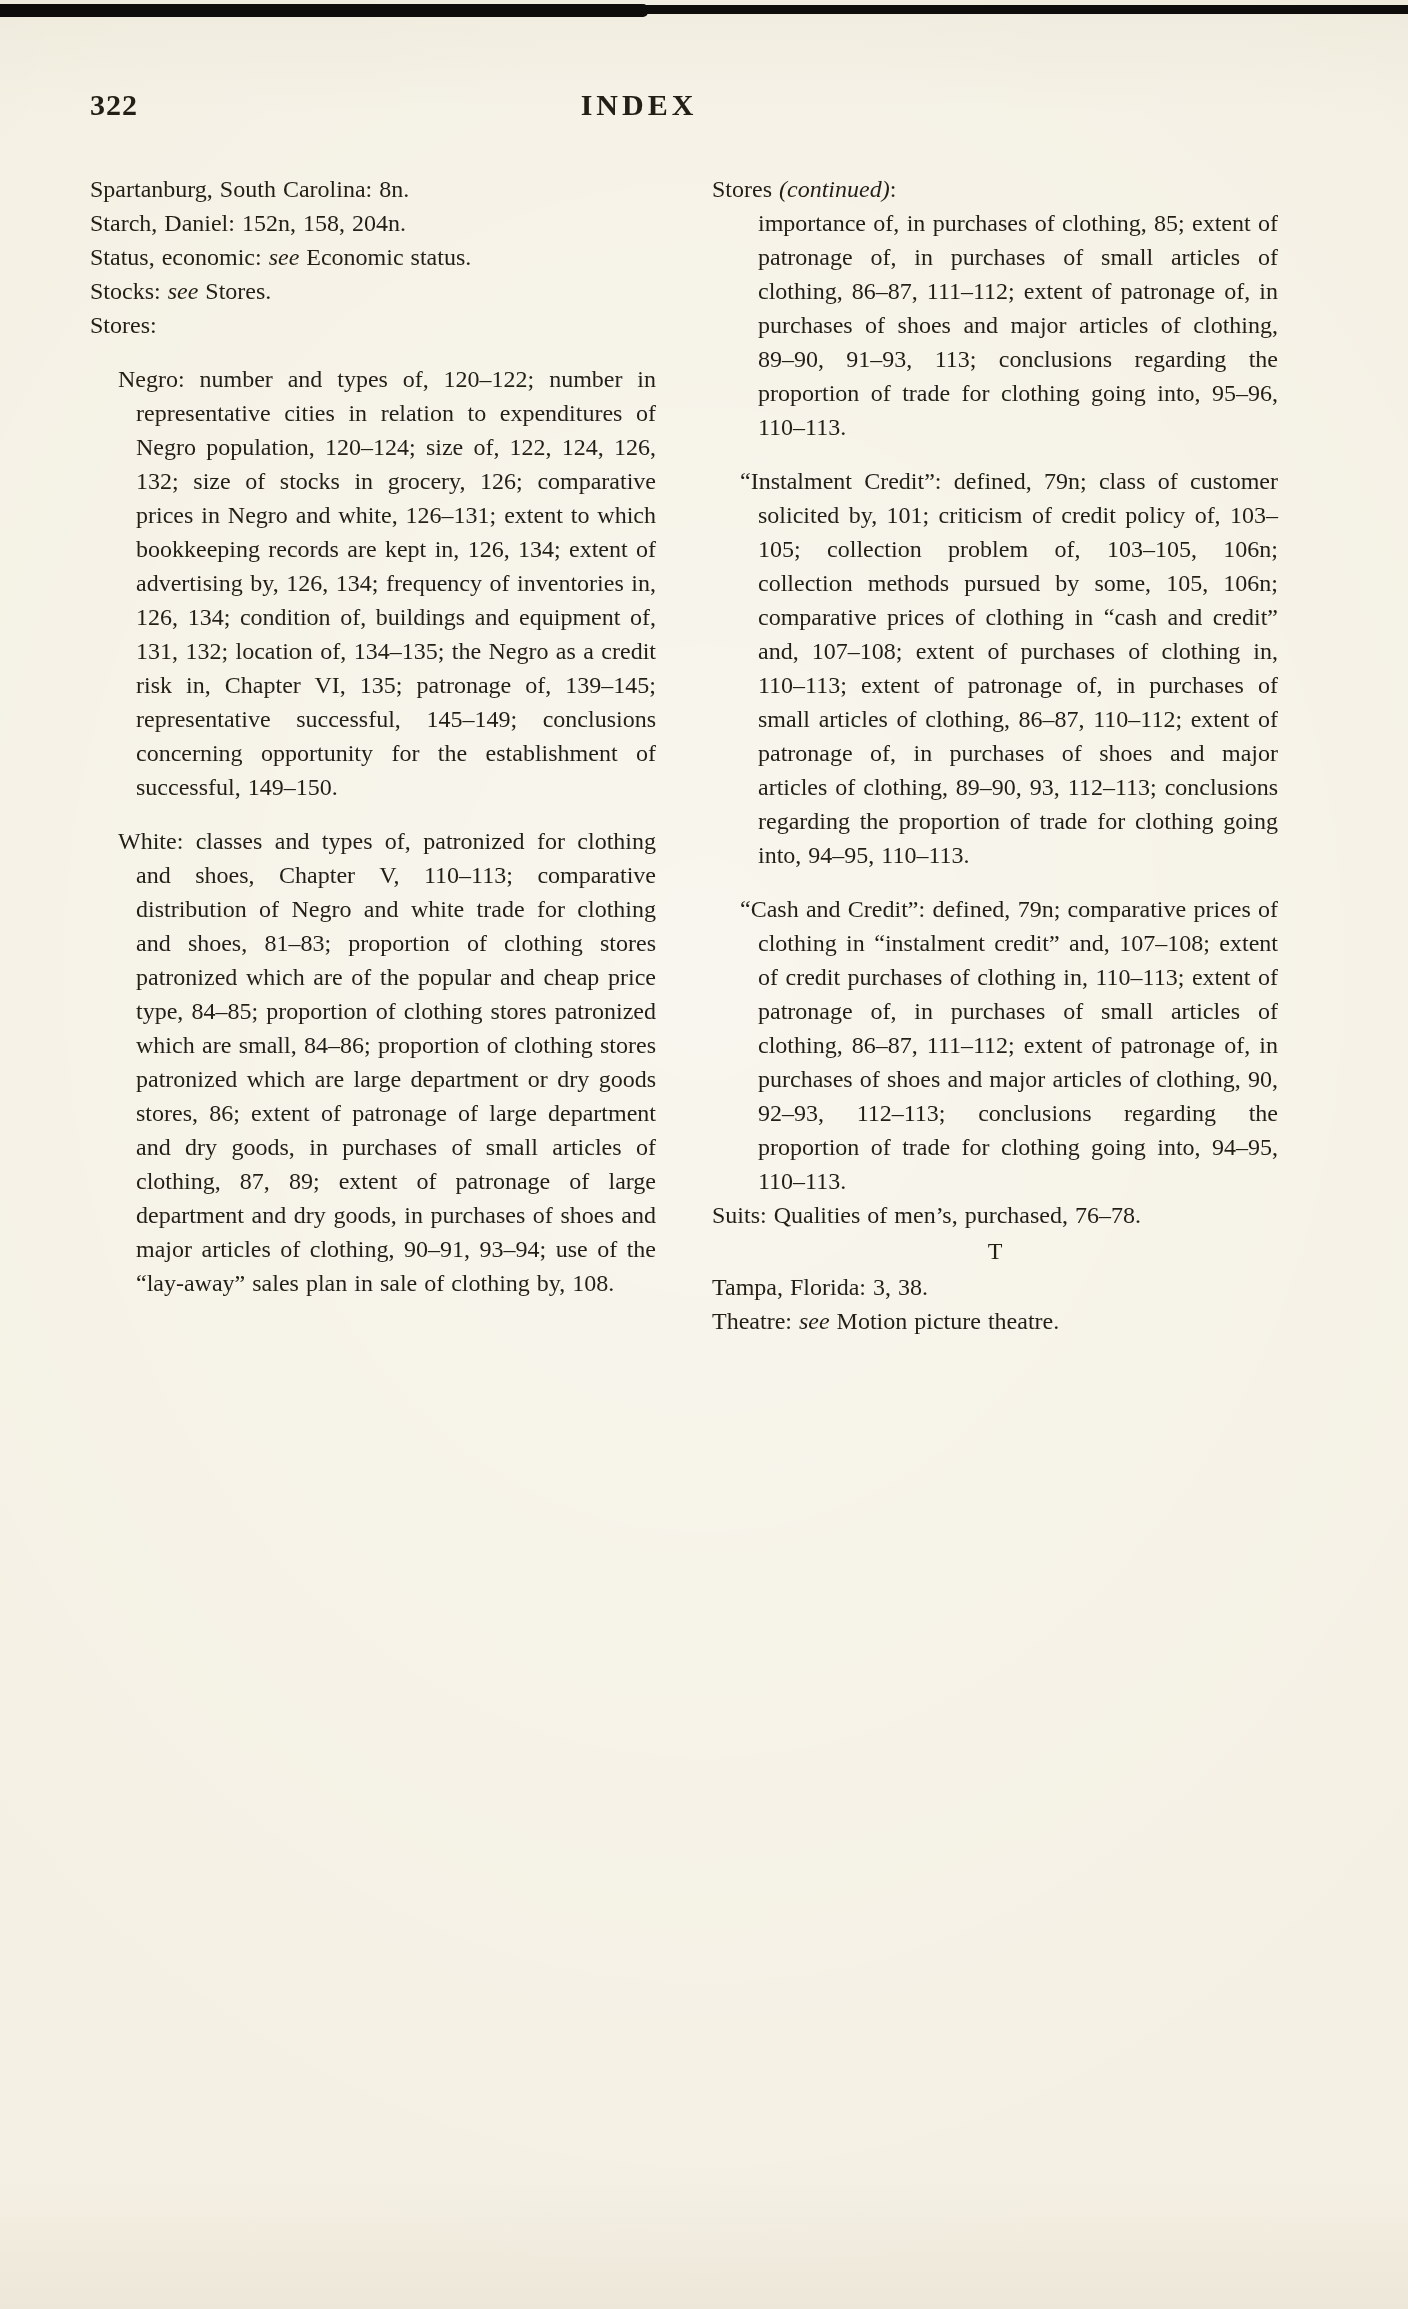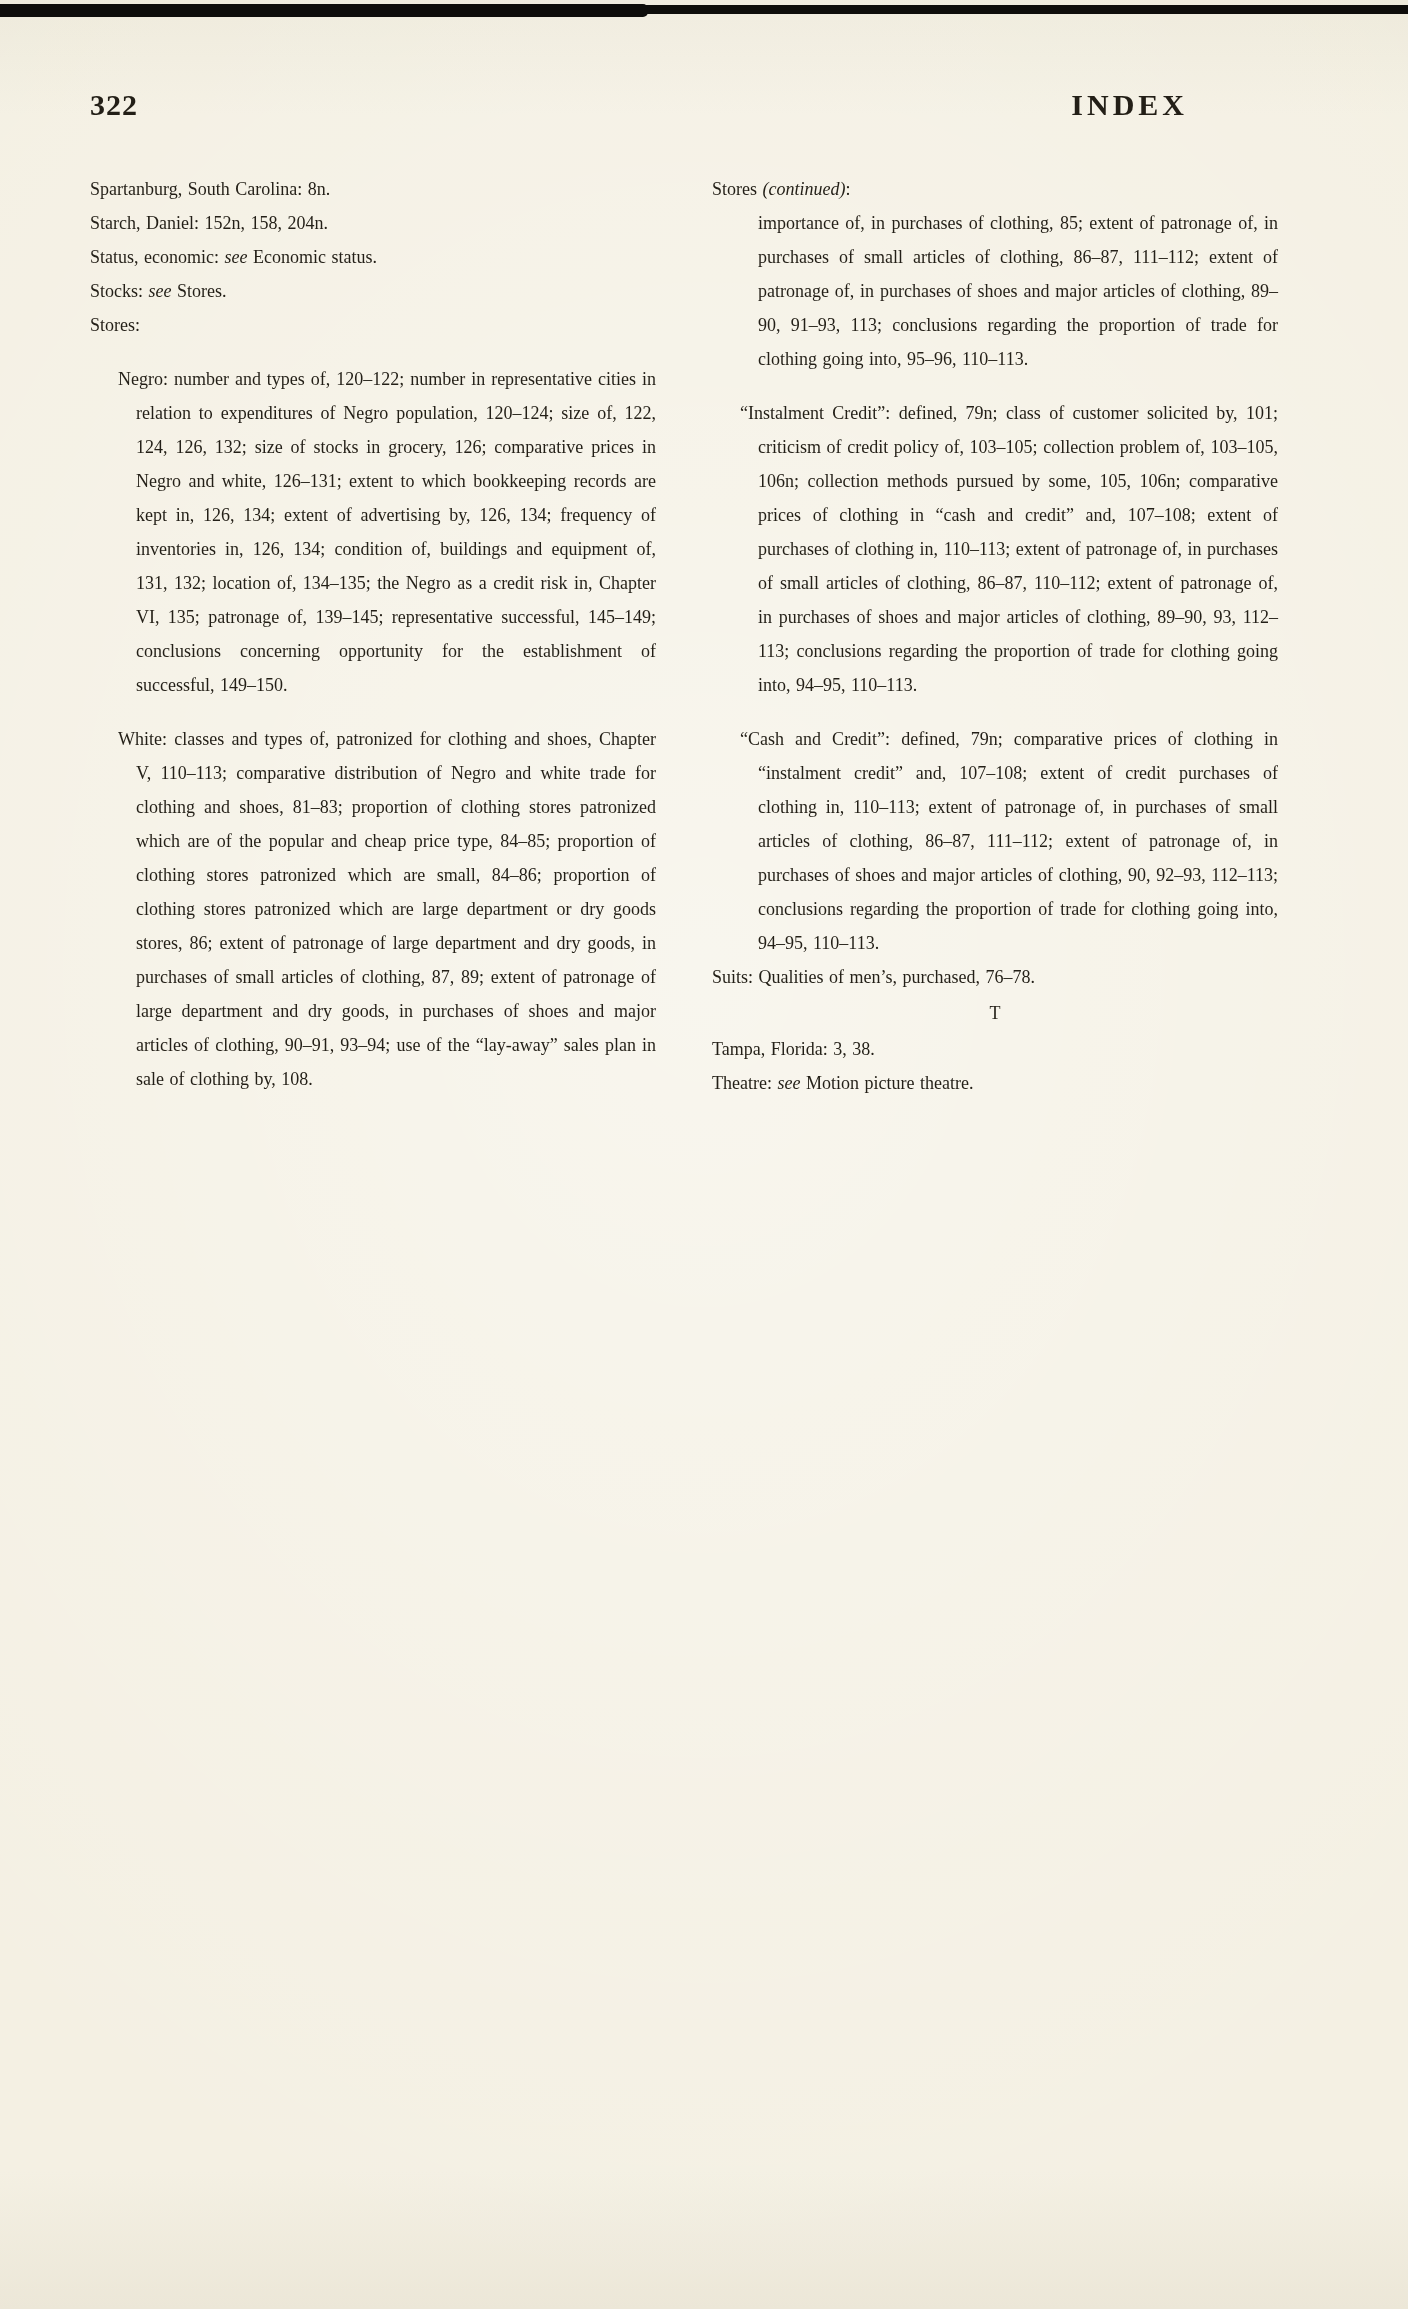"INDEX" .page-title { text-align: right -> center }
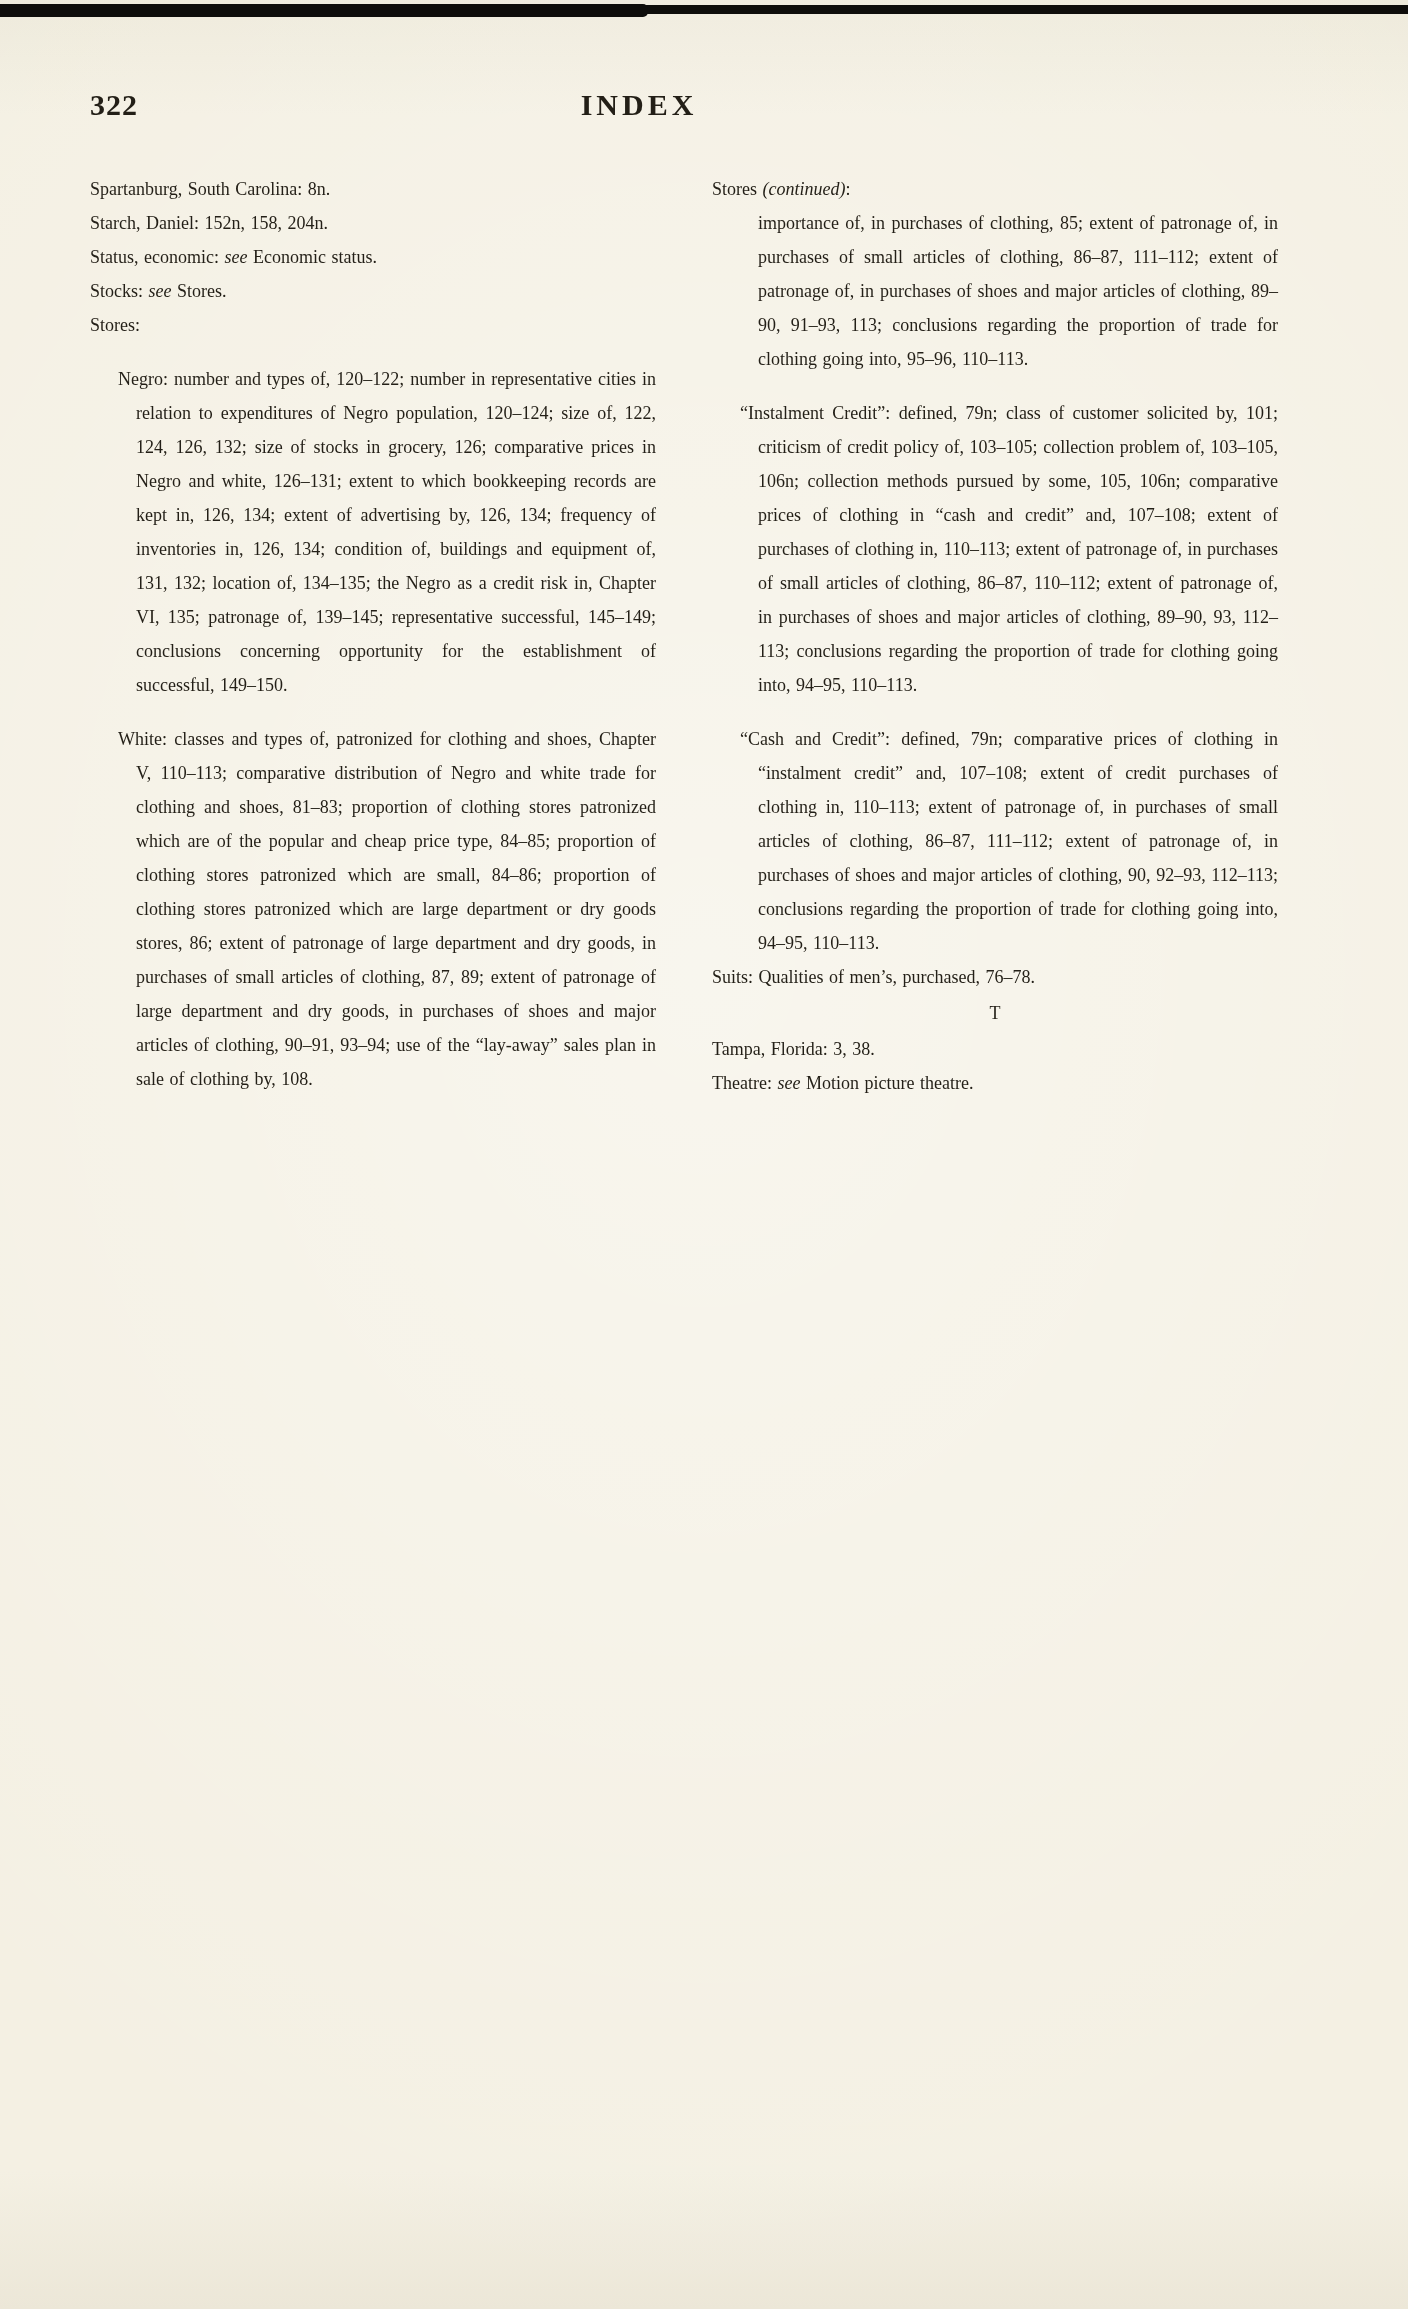"Spartanburg, South Carolina: 8n." .column { font-size: 18px -> 24px }
